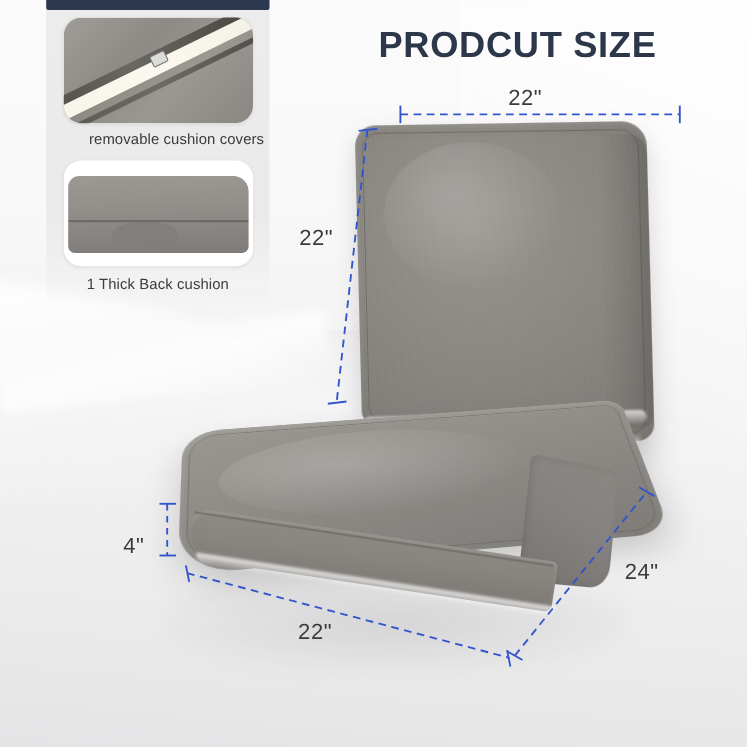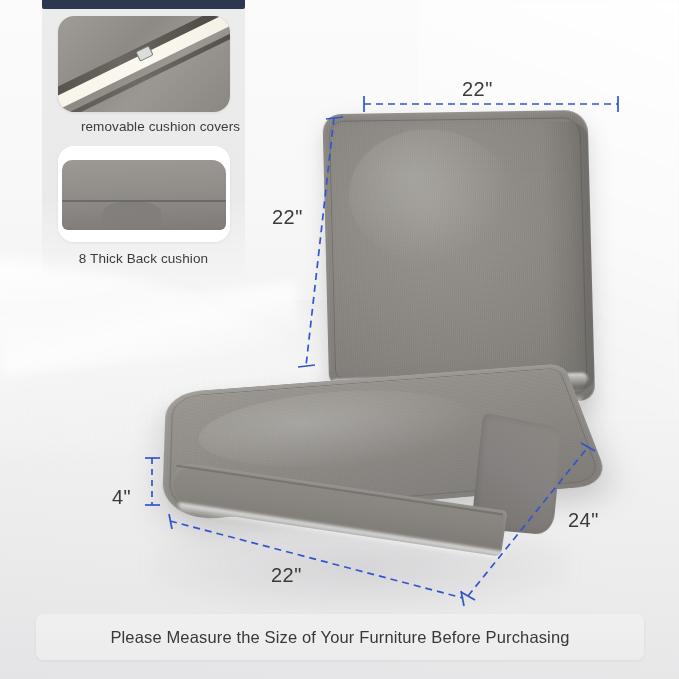"PRODCUT SIZE" div.title { html: none -> <div>PRODCUT SIZE</div> }
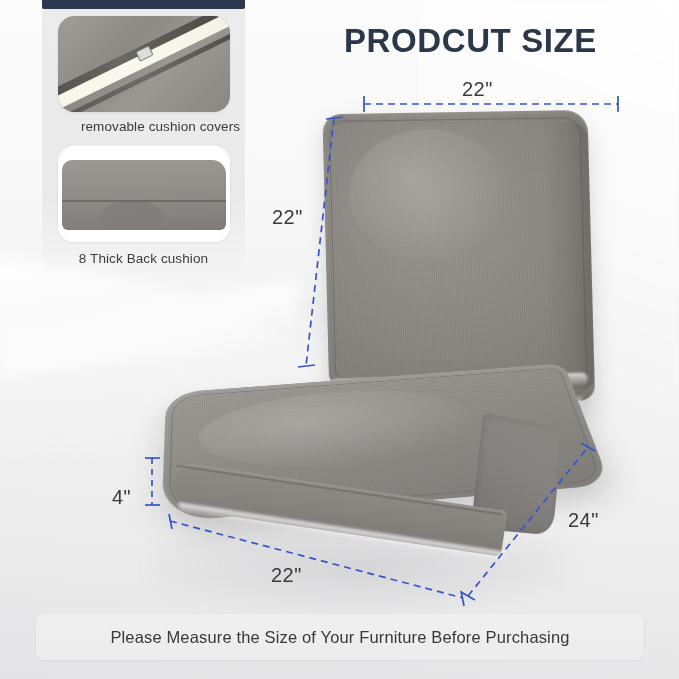"8 Thick Back cushion" div.thumb-caption { text: 8 -> 1 }
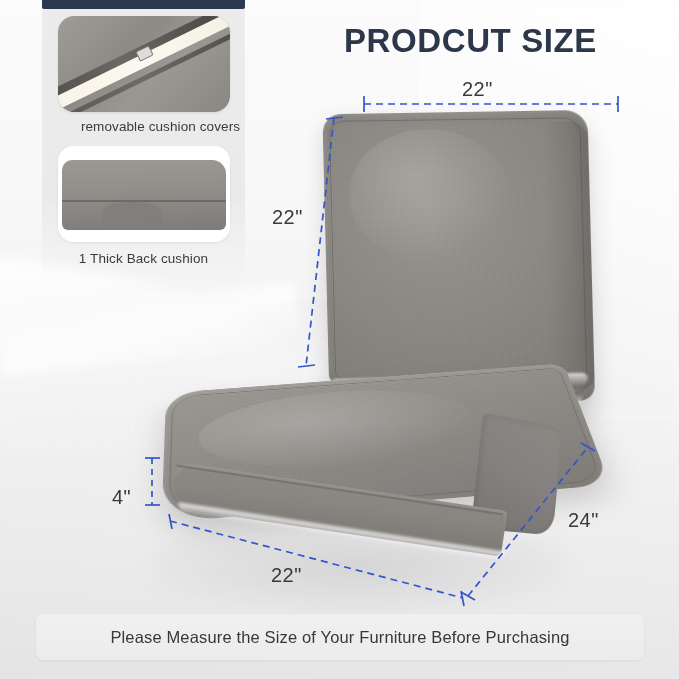"Please Measure the Size of" div.banner { html: <div> <span>Please Measure the Size of Your Furniture Before Purchasing</span> </div> -> none }
